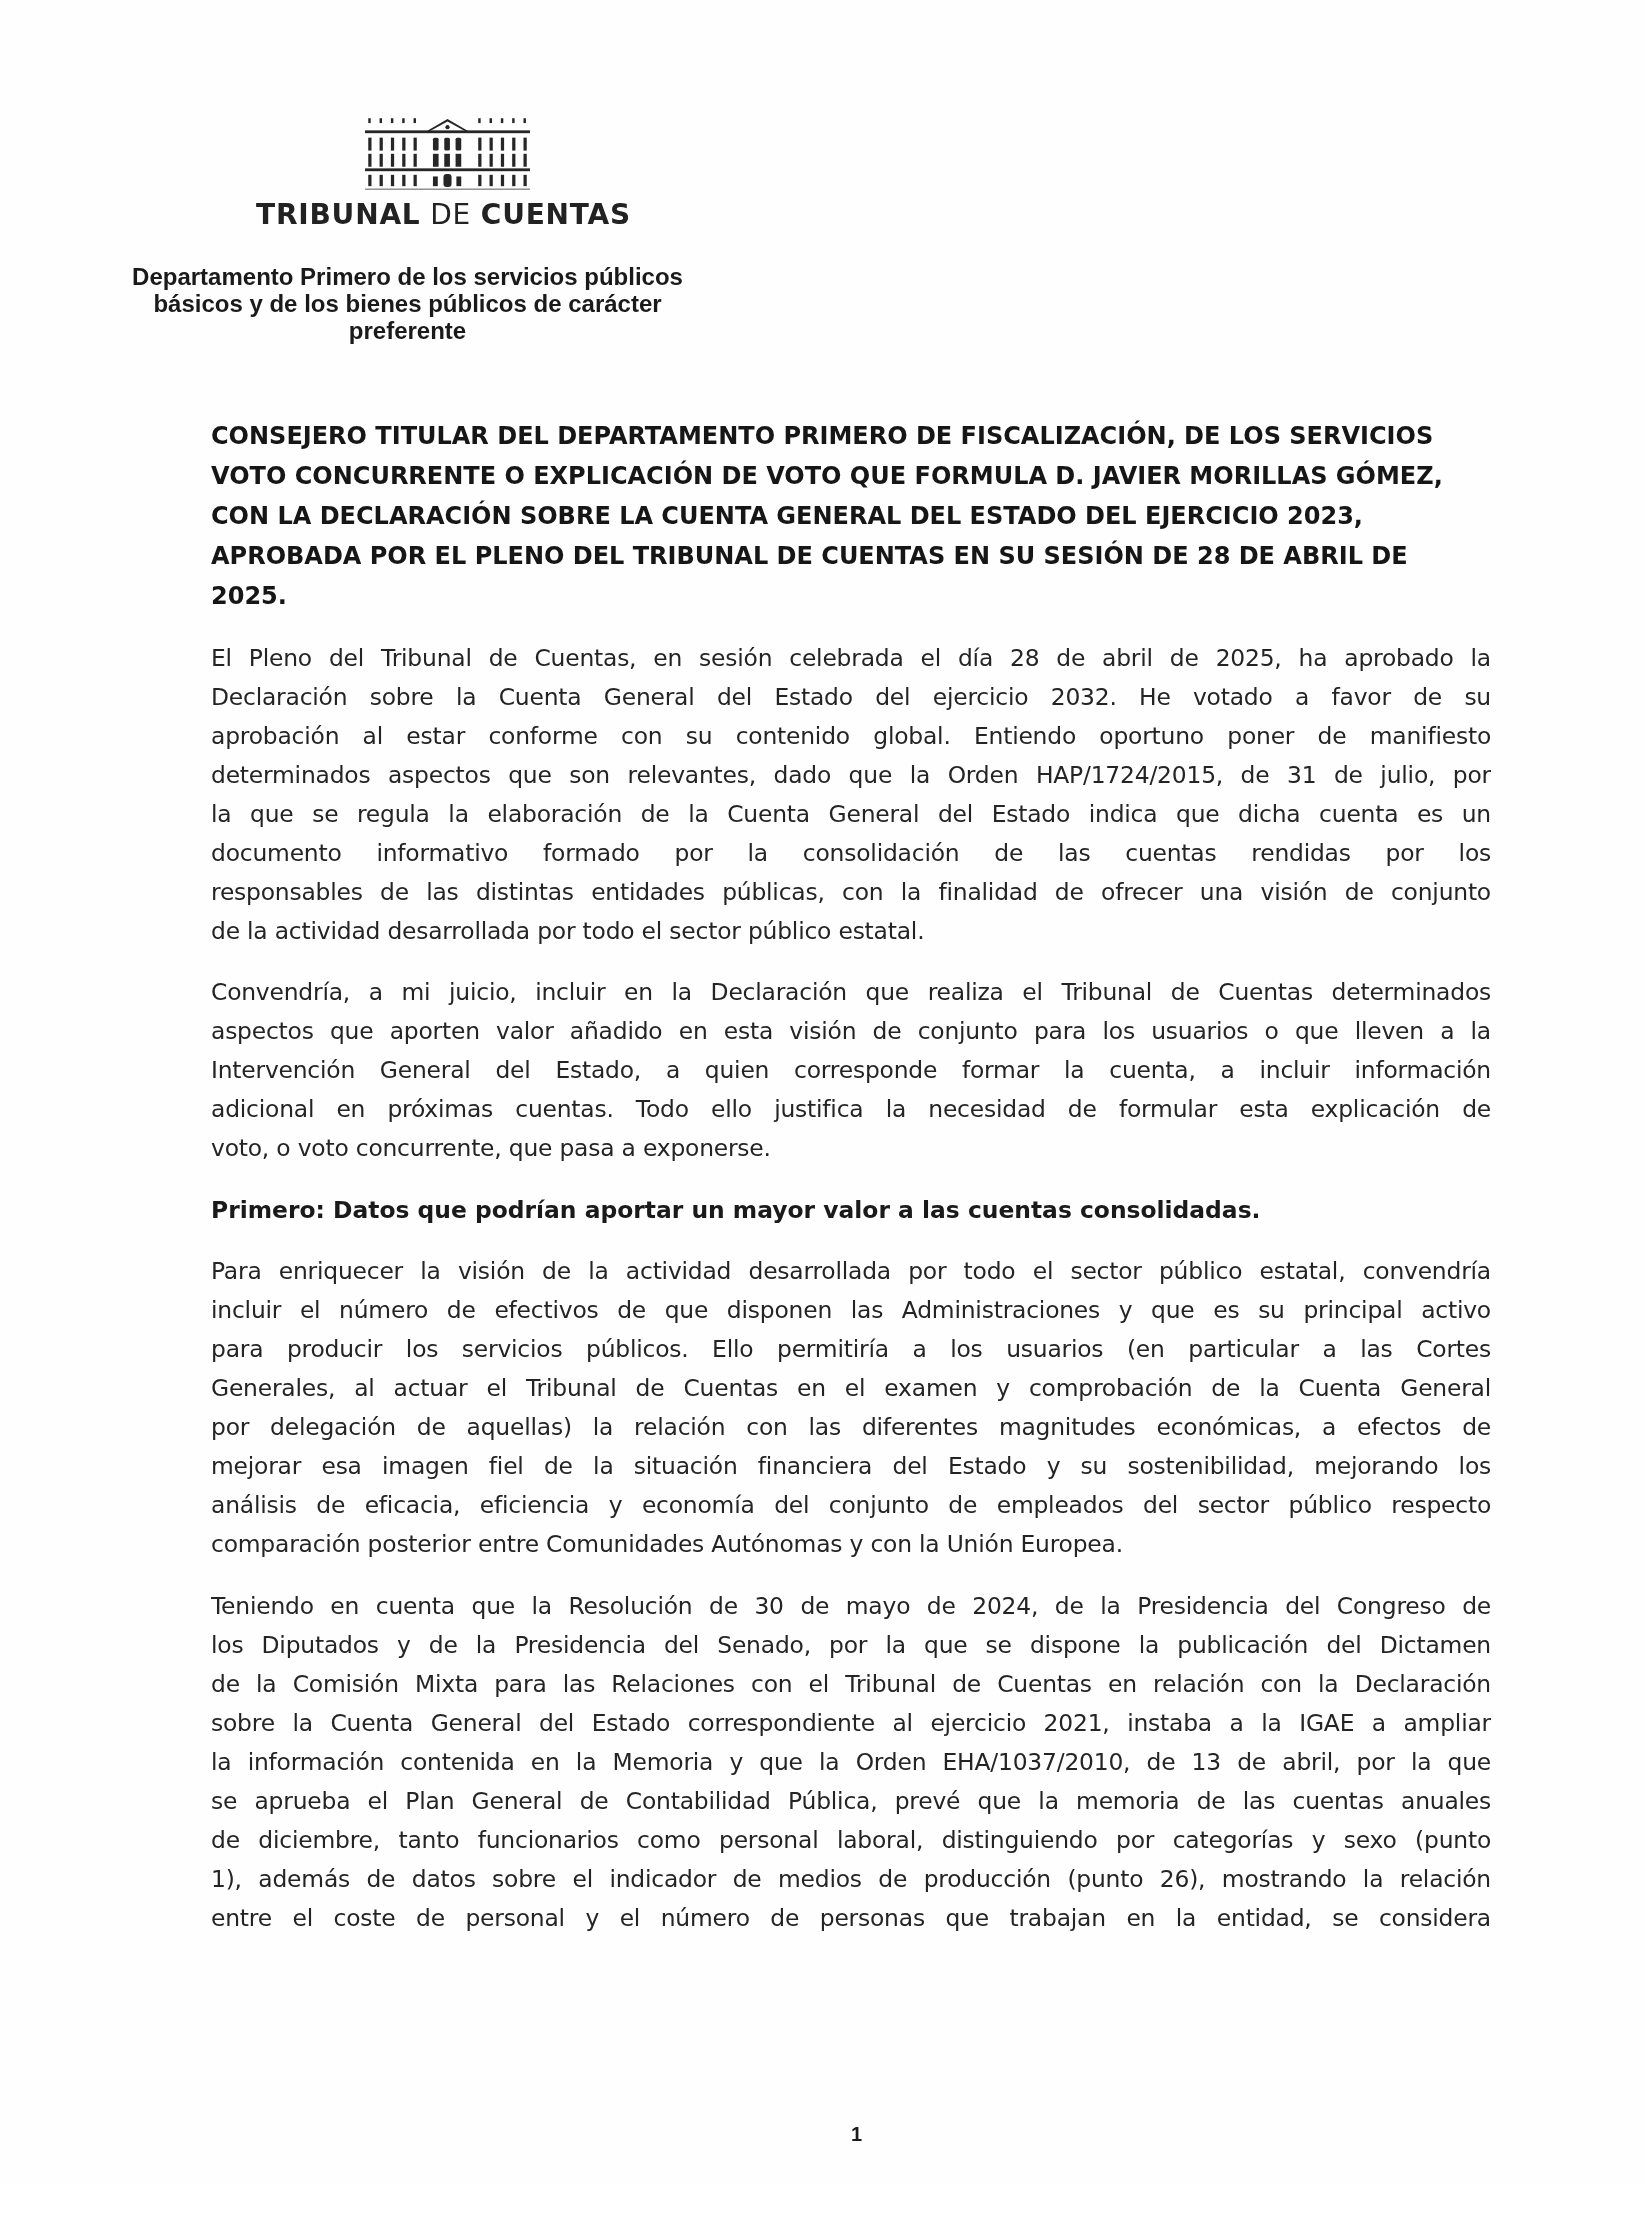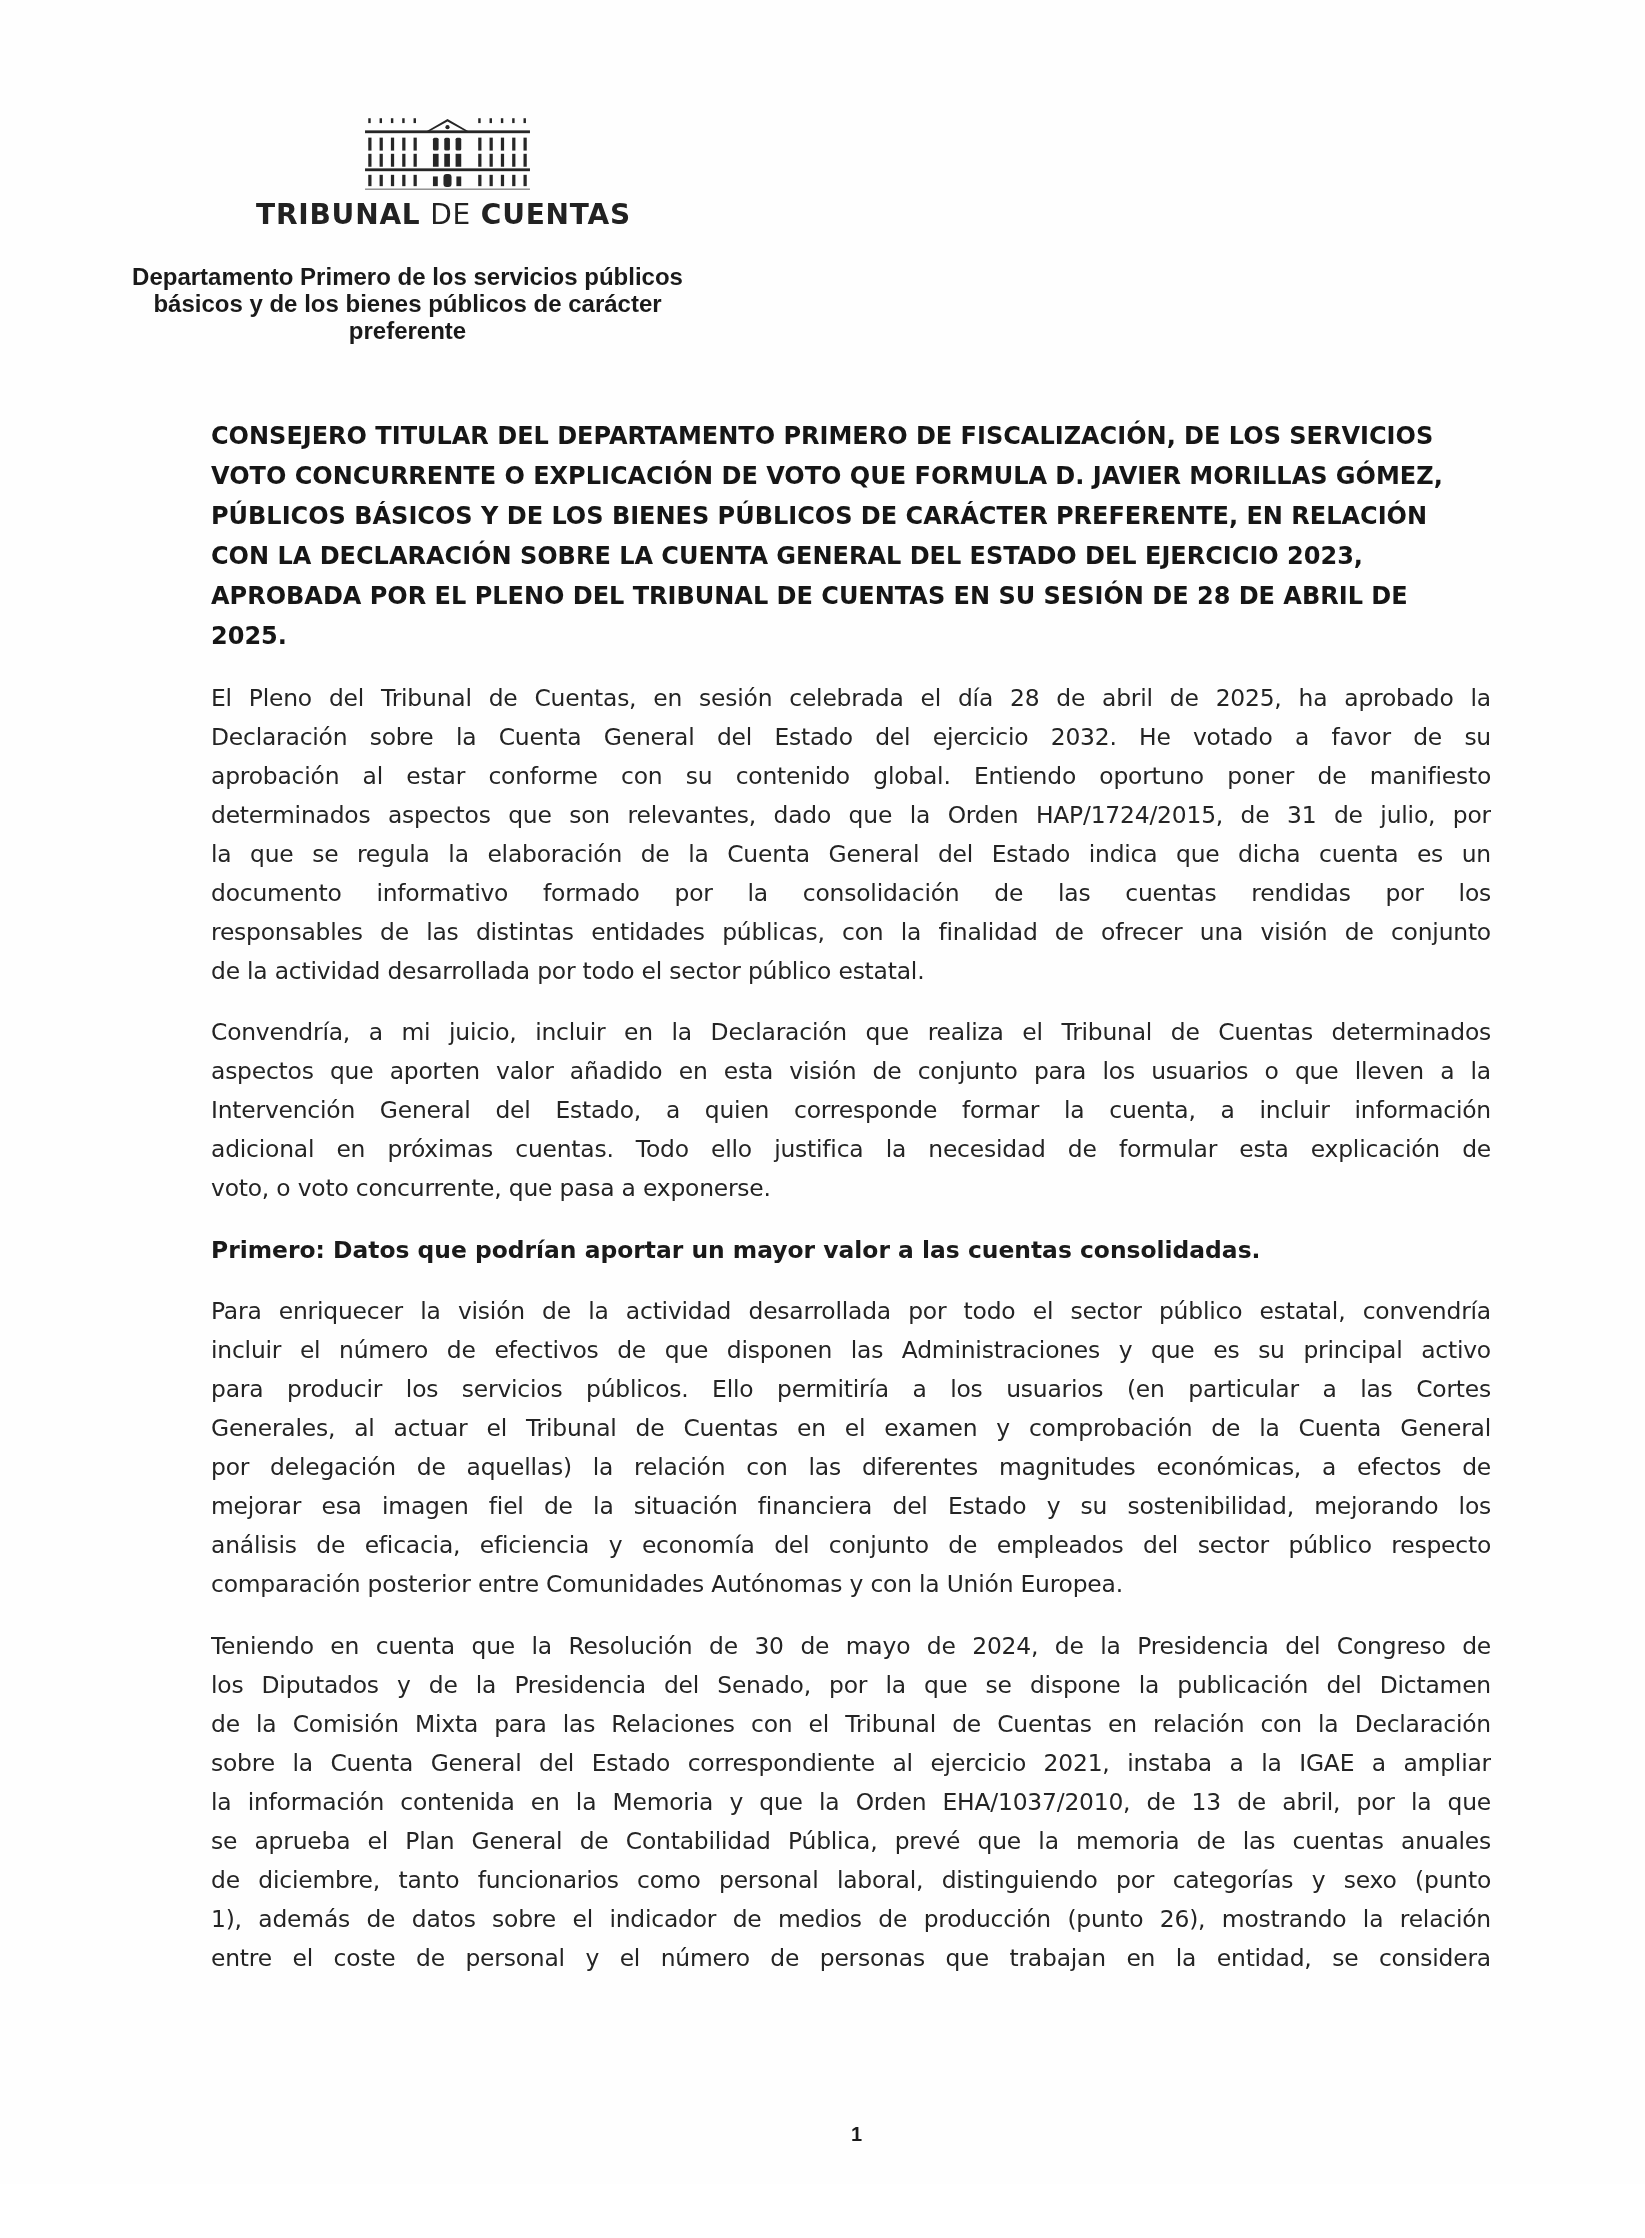"PÚBLICOS BÁSICOS Y DE LOS" span.line { html: <span>PÚBLICOS BÁSICOS Y DE LOS BIENES PÚBLICOS DE CARÁCTER PREFERENTE, EN RELACIÓN</span> -> none }
